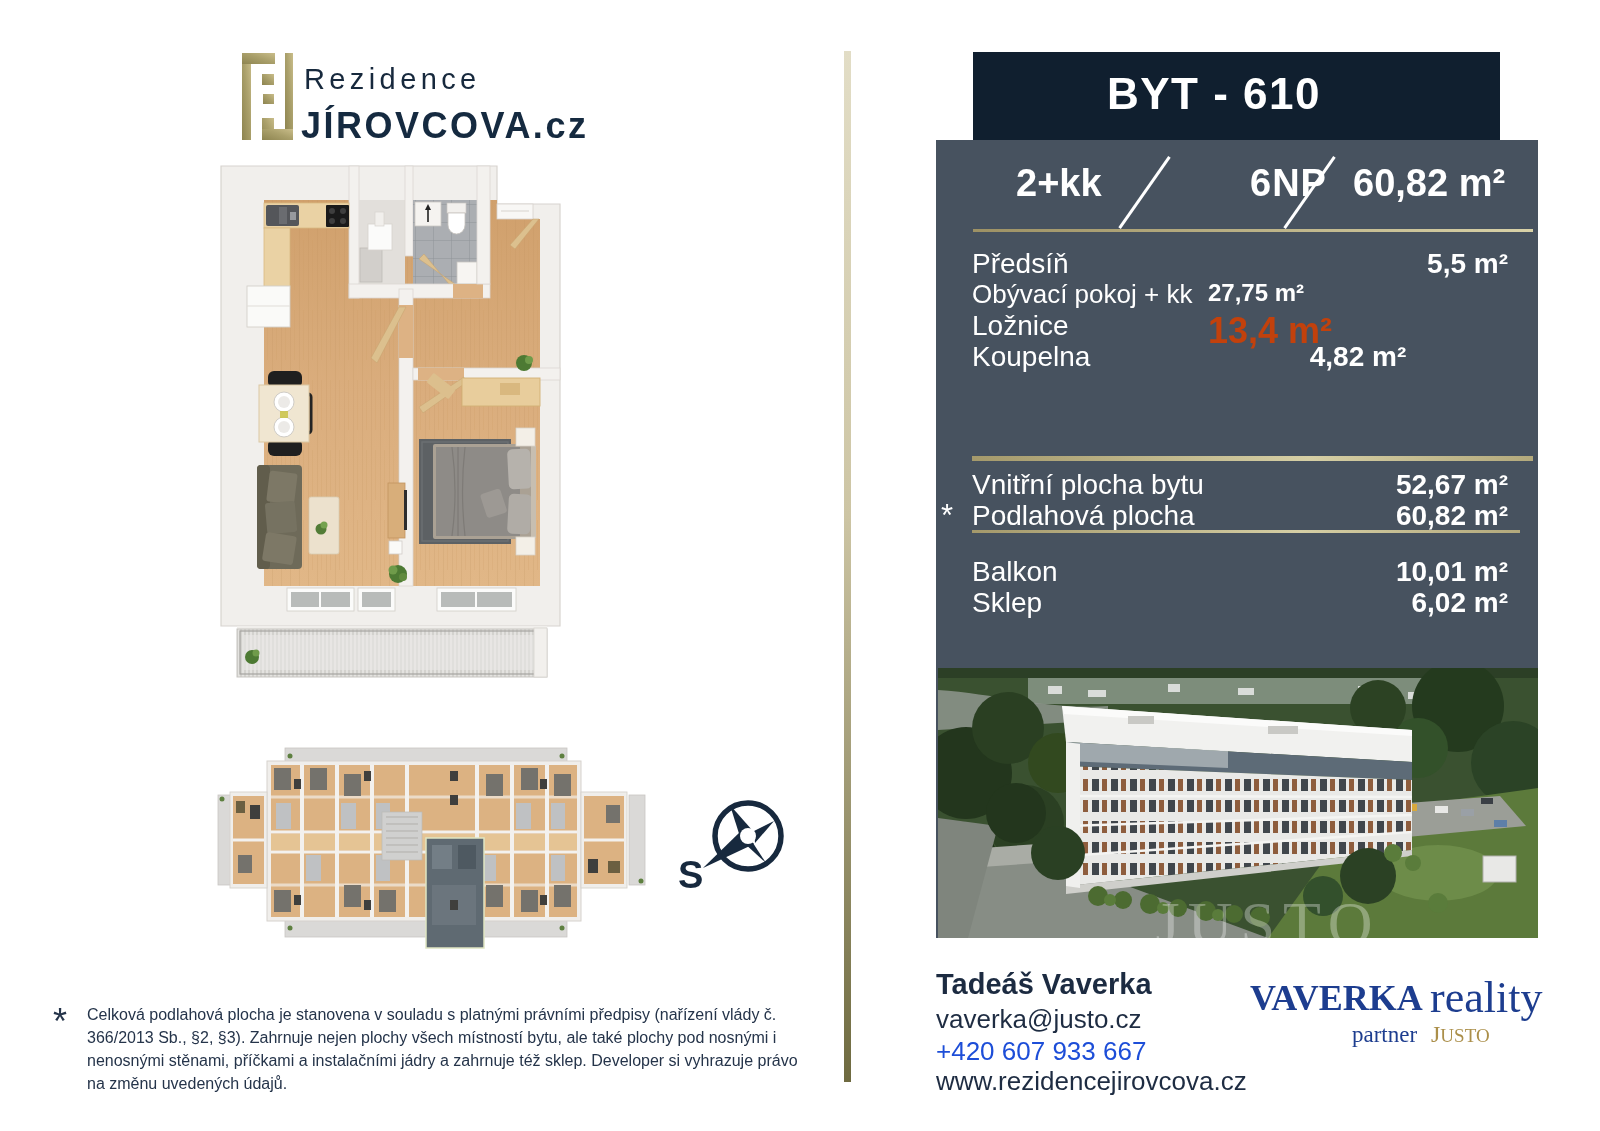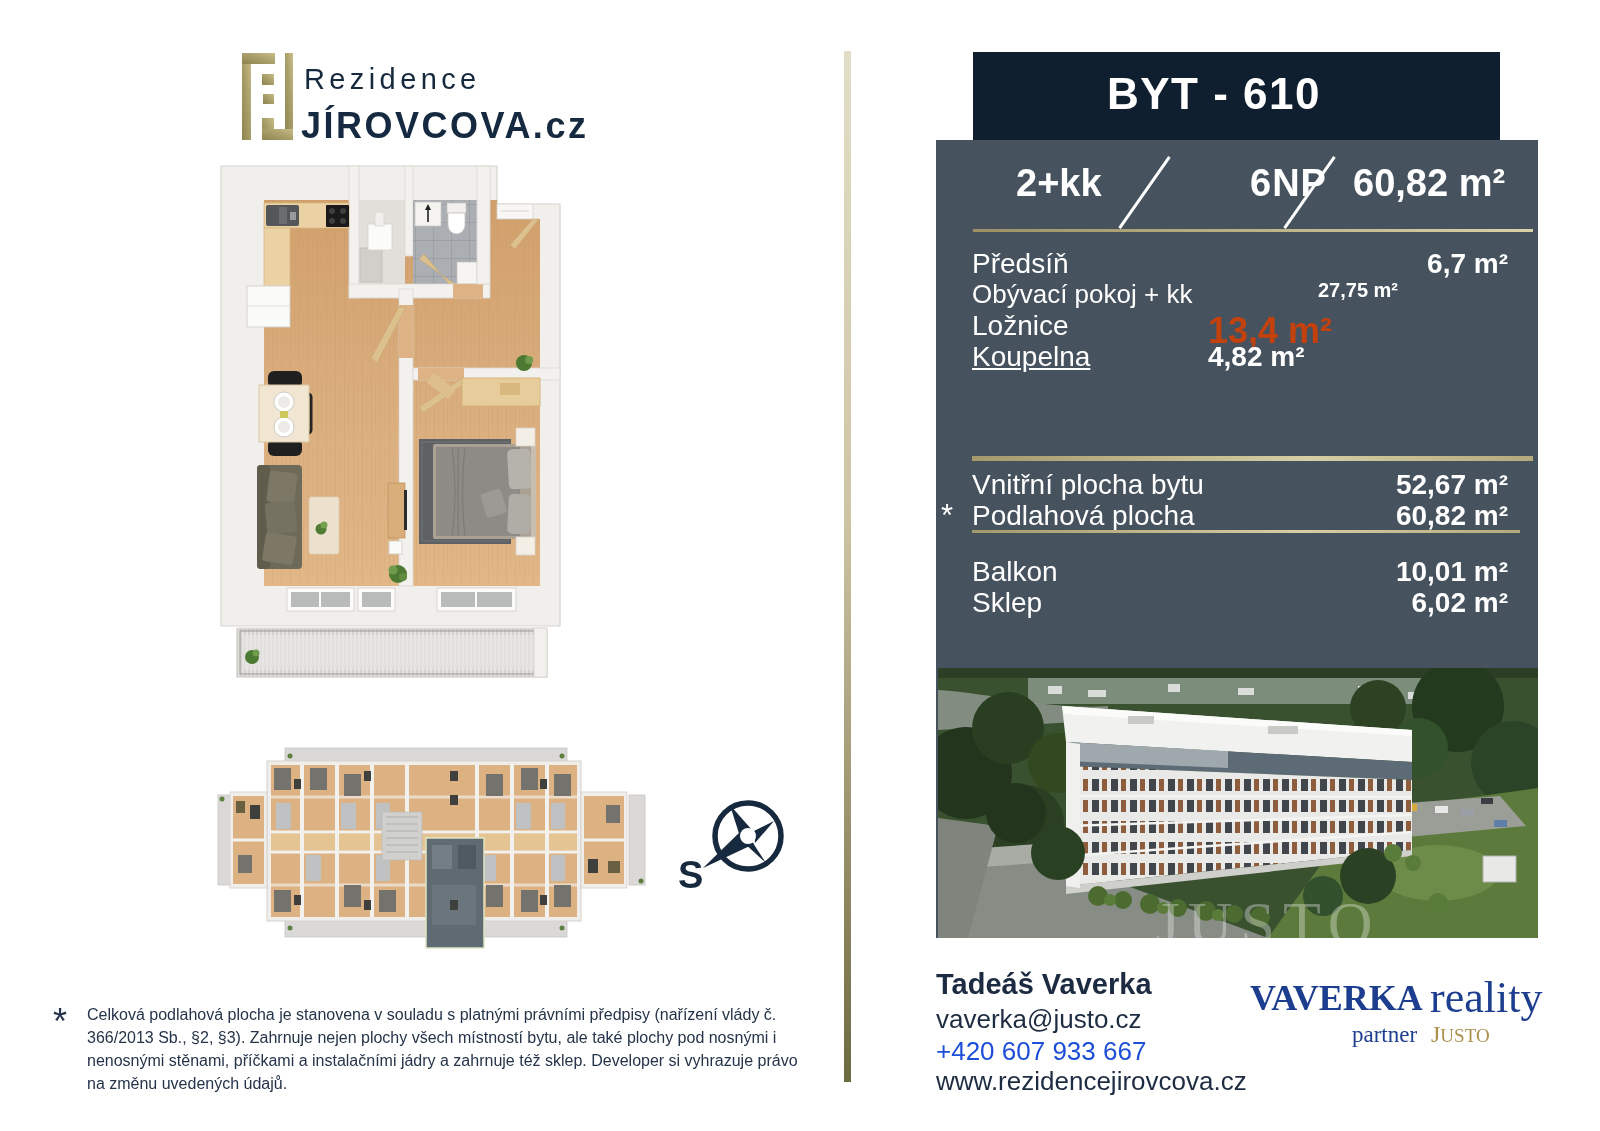"6,7 m²" div.abs { text: 6,7 -> 5,5 }
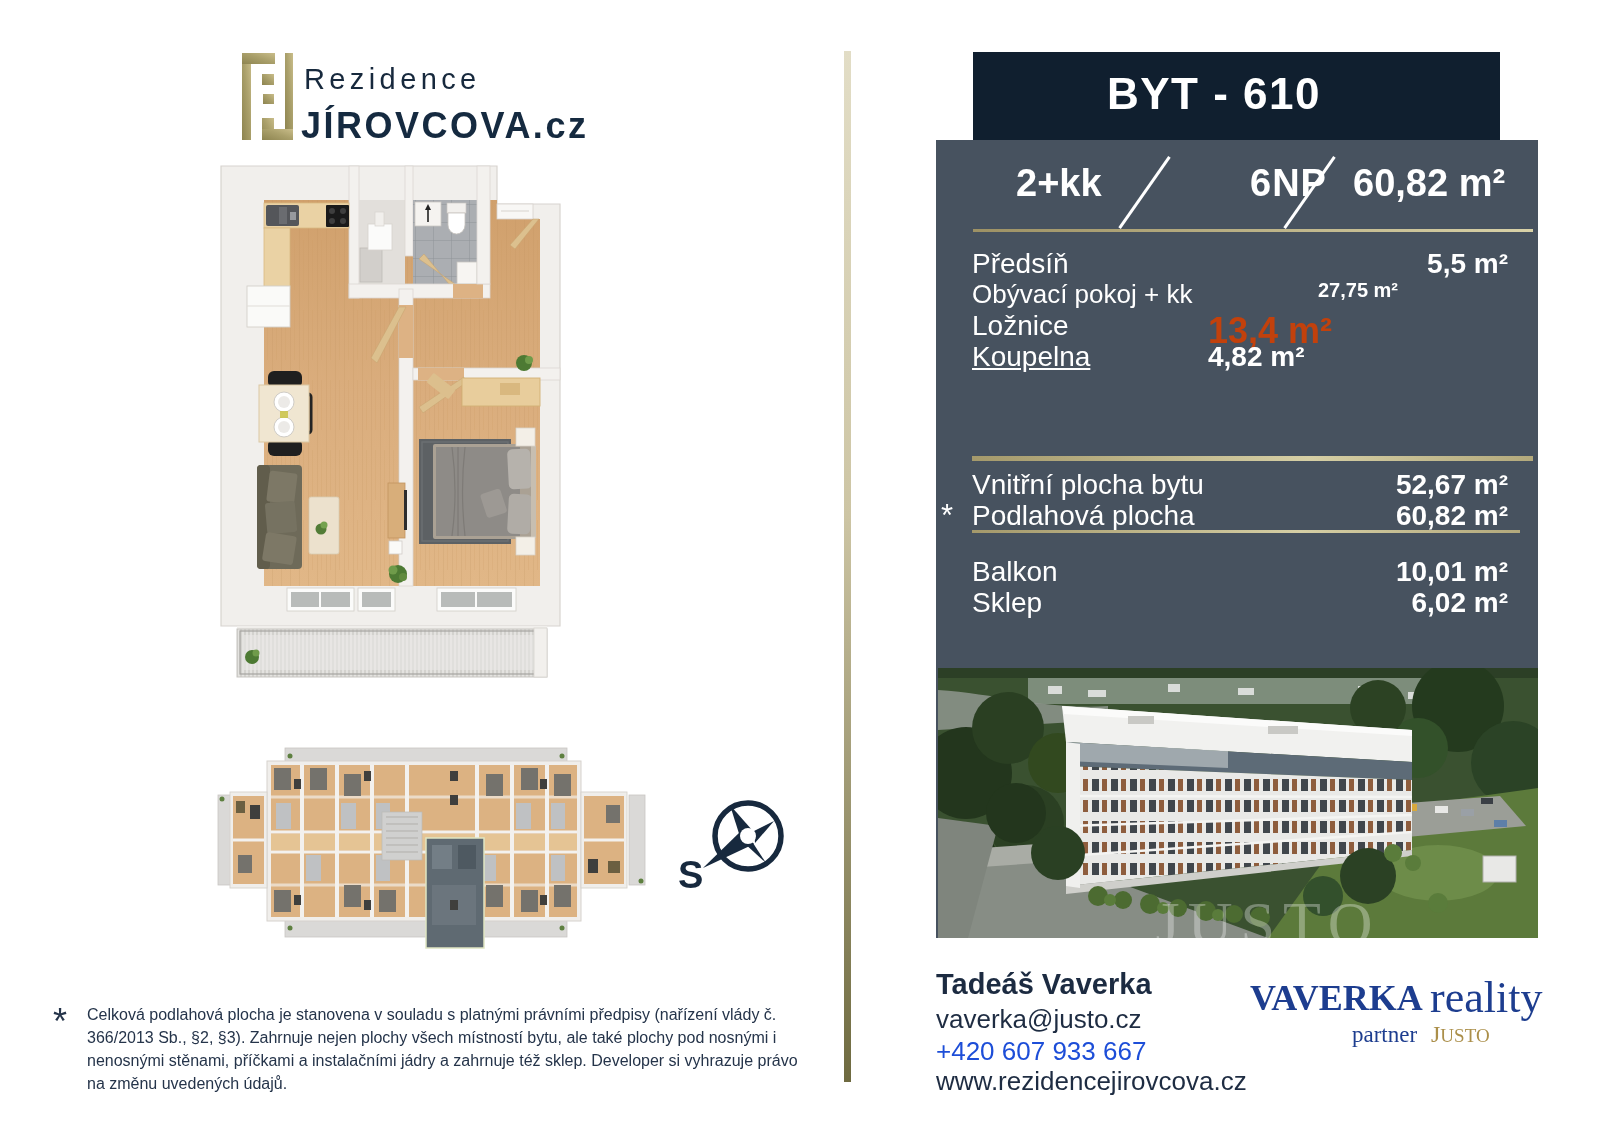"27,75 m²" div.abs { font-size: 20px -> 24px; text-align: center -> left }
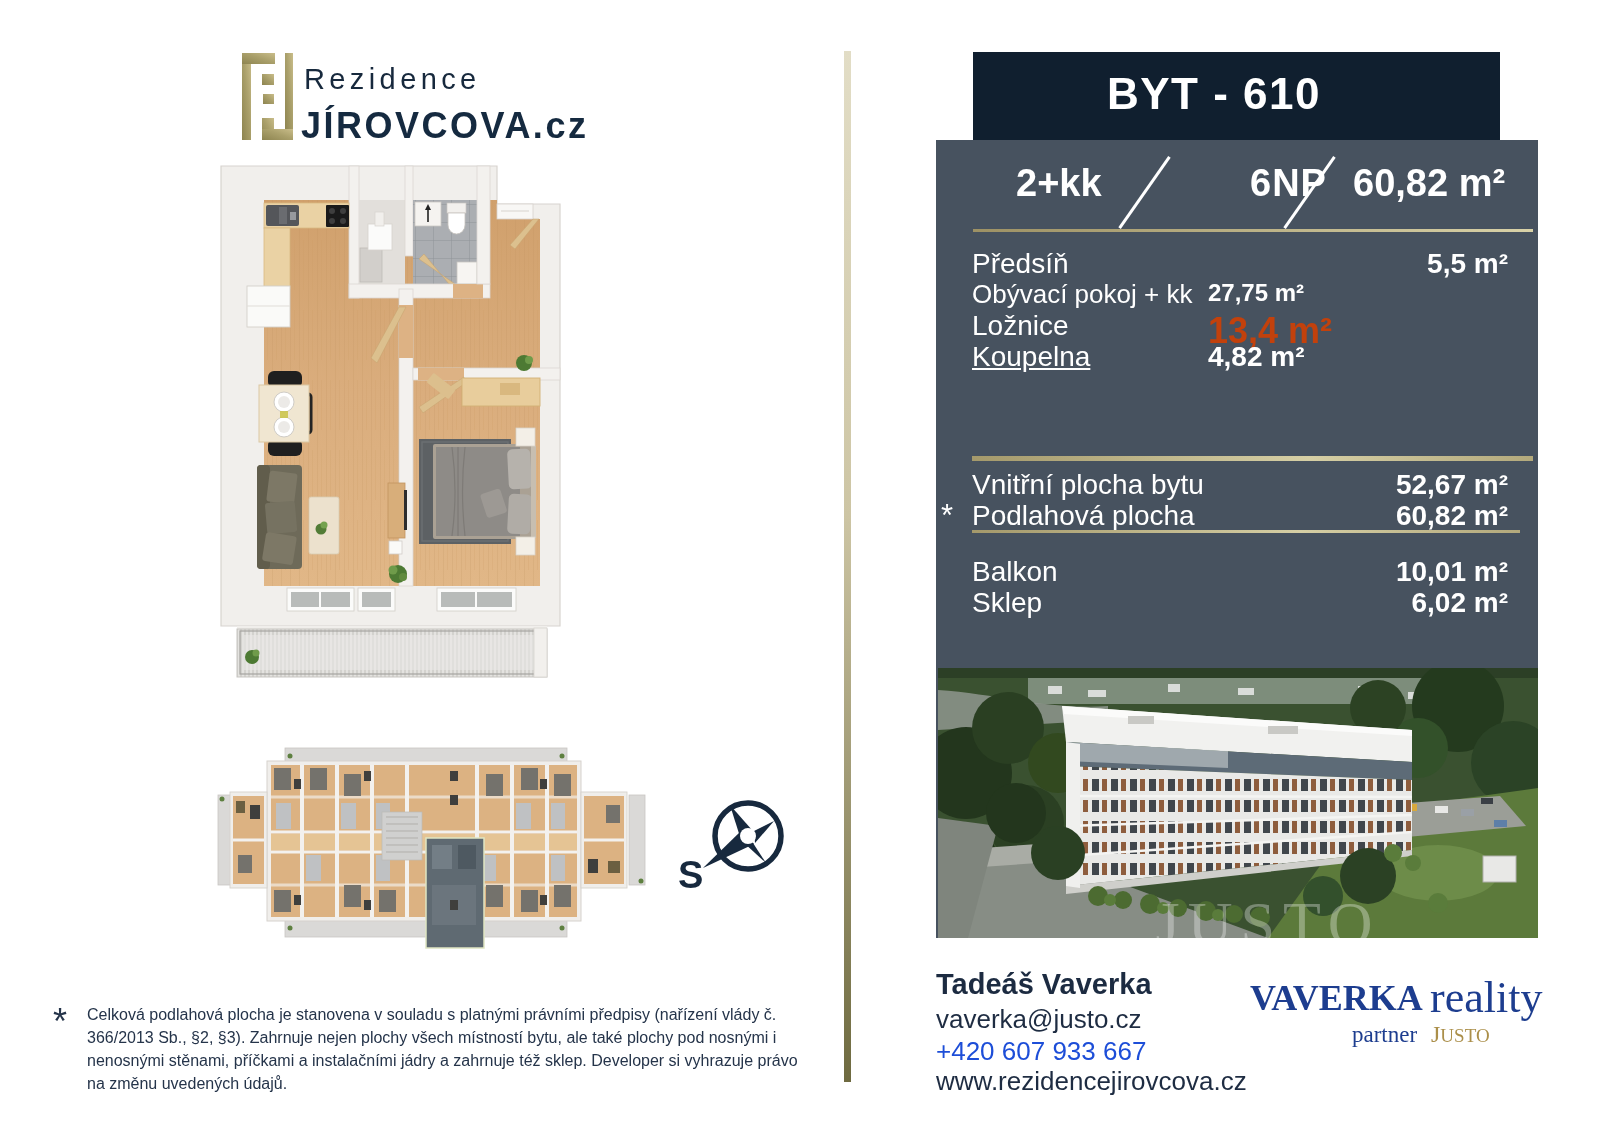"Koupelna" div.abs { text-decoration: underline -> none }
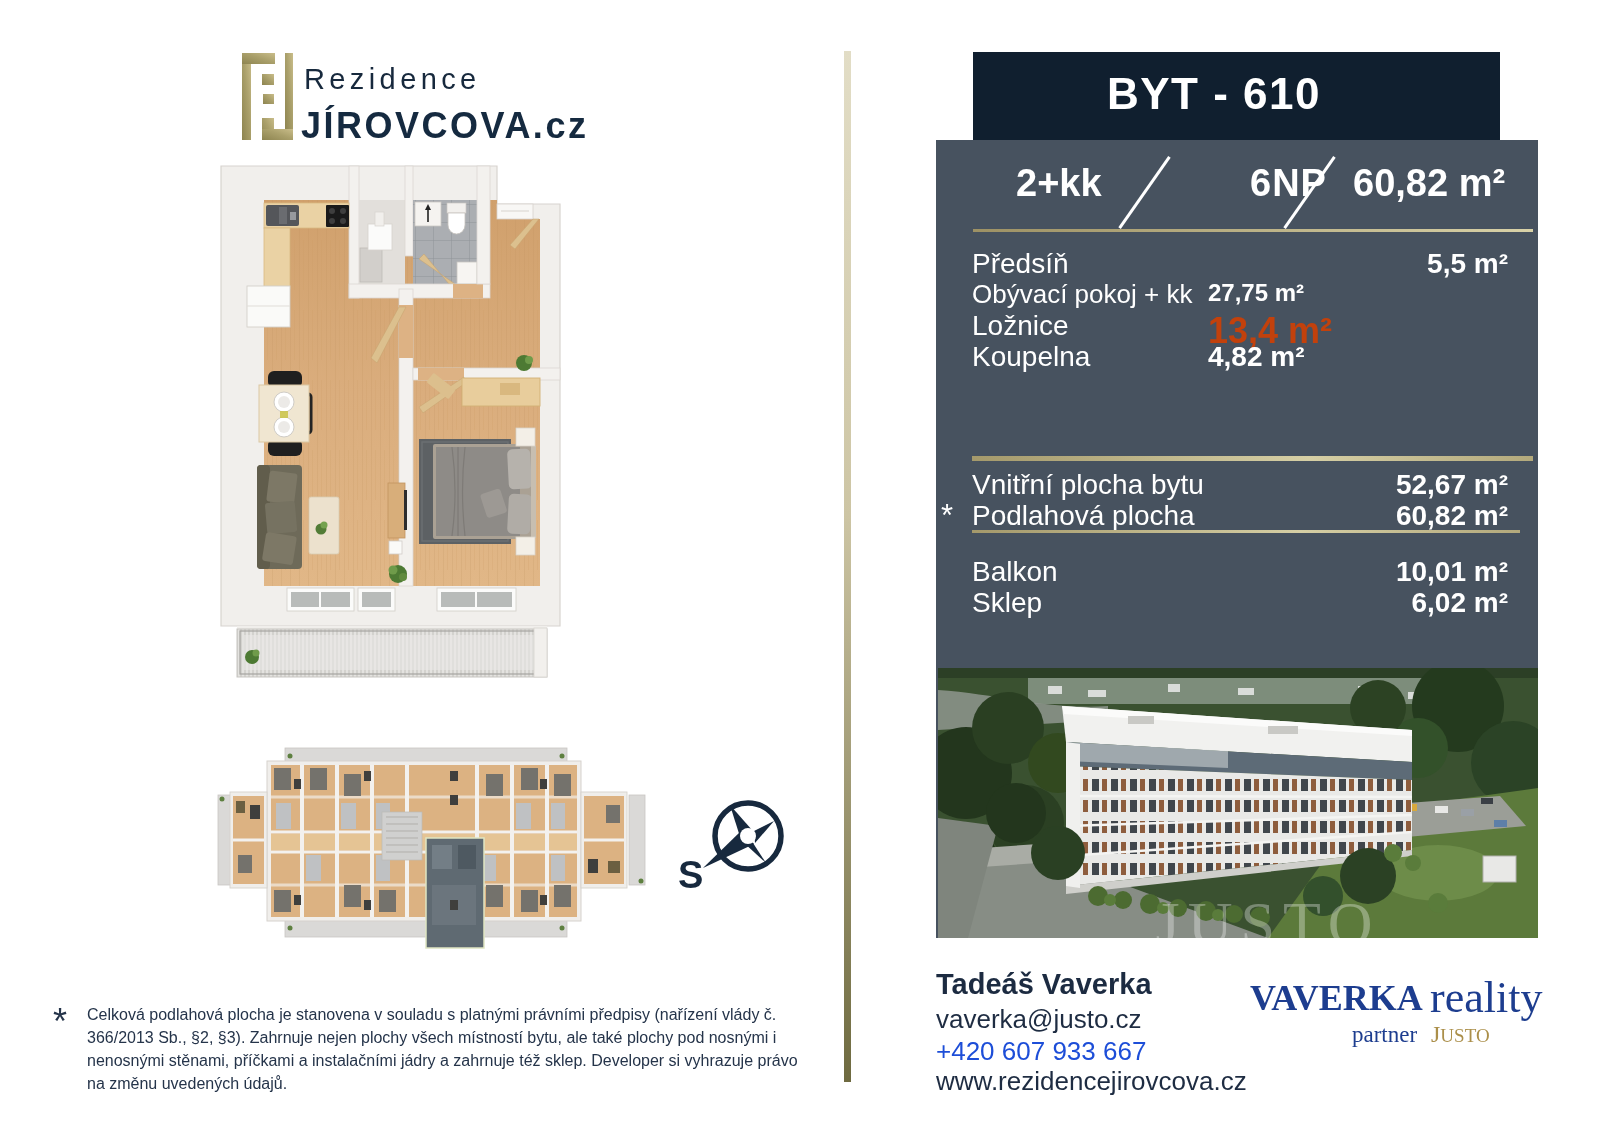"4,82 m²" div.abs { text-align: left -> center }
